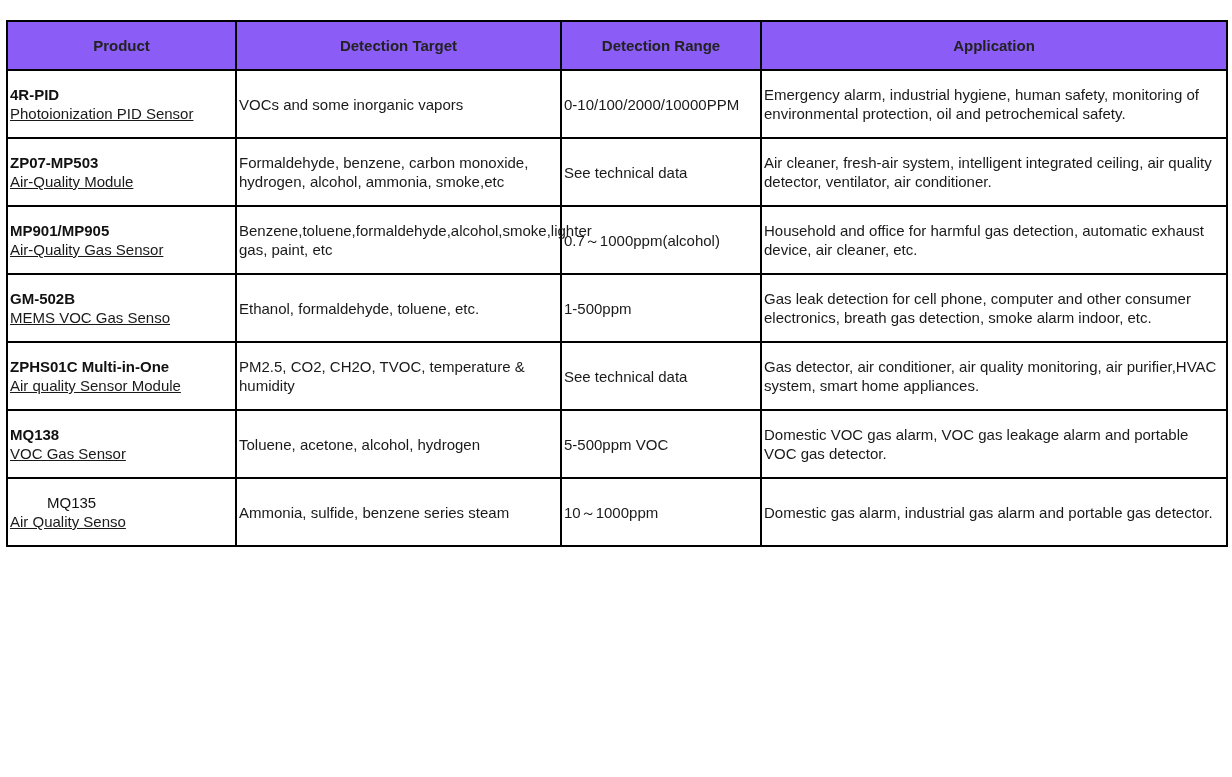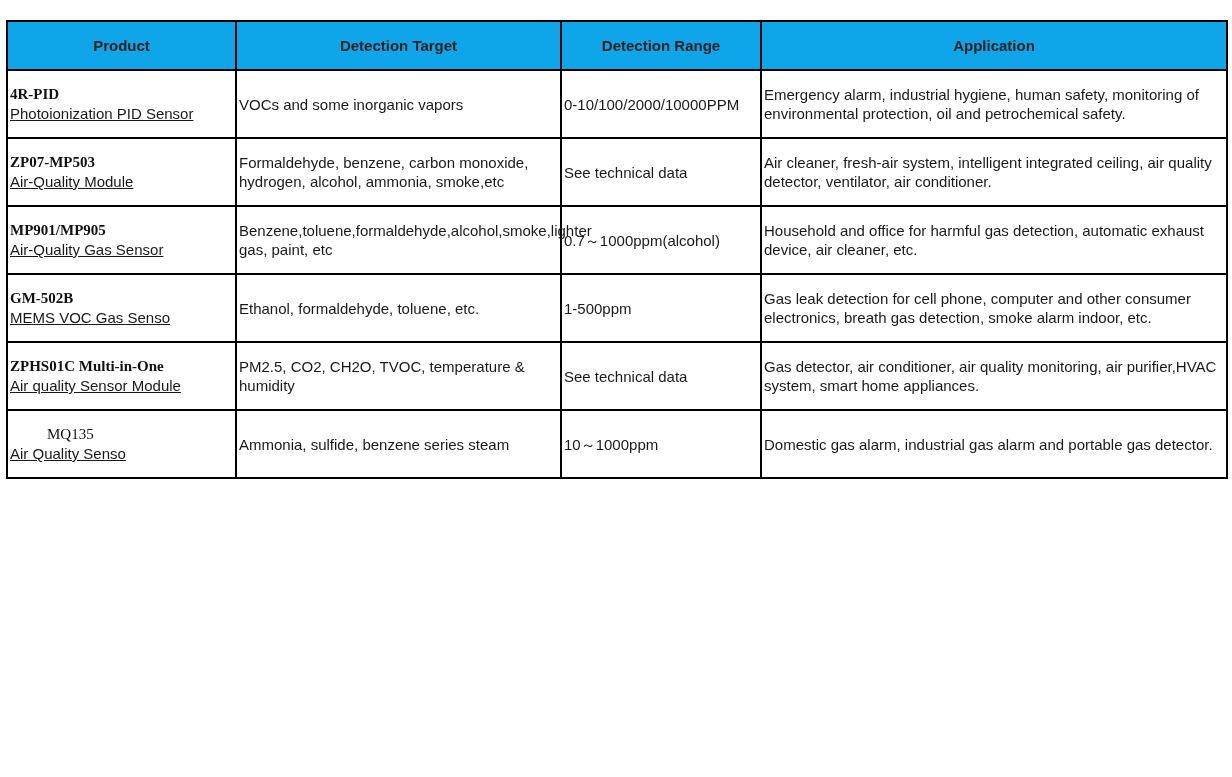"Product" table.spec th { background: #0ea5e9 -> #8b5cf6 }
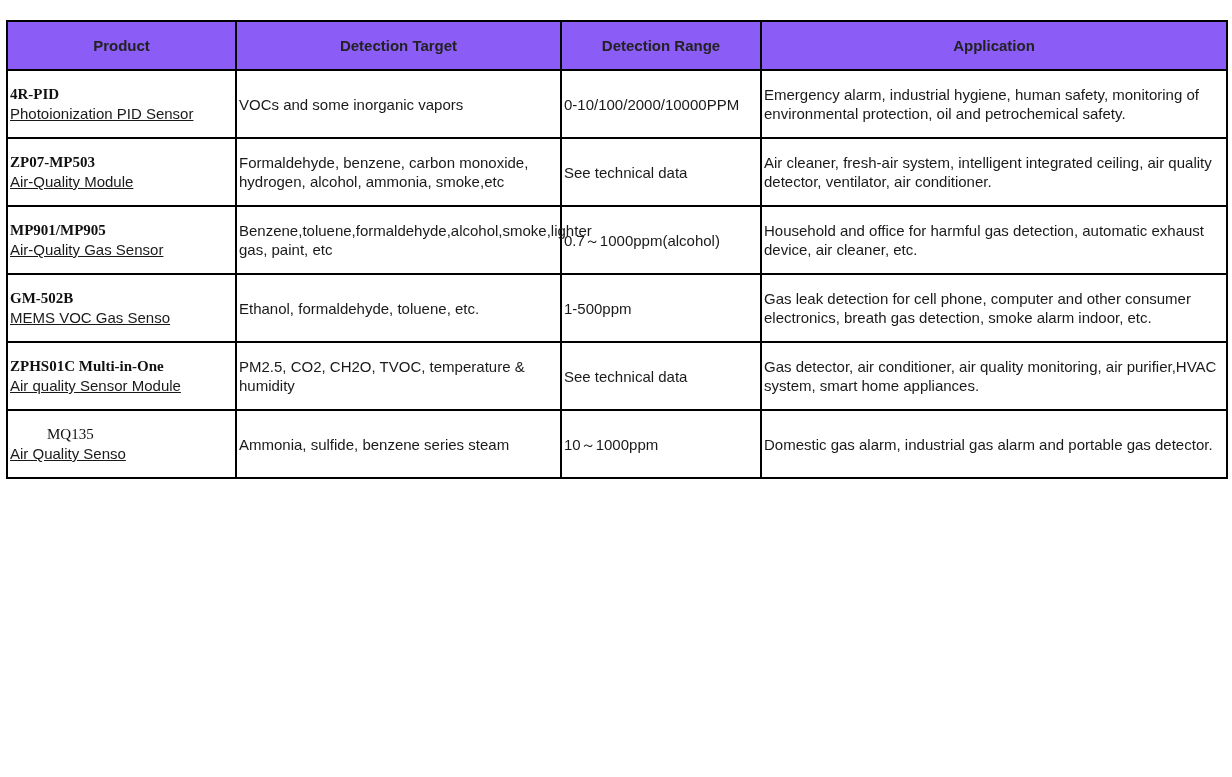"4R-PID" .pname { font-family: Liberation Serif, serif -> none }
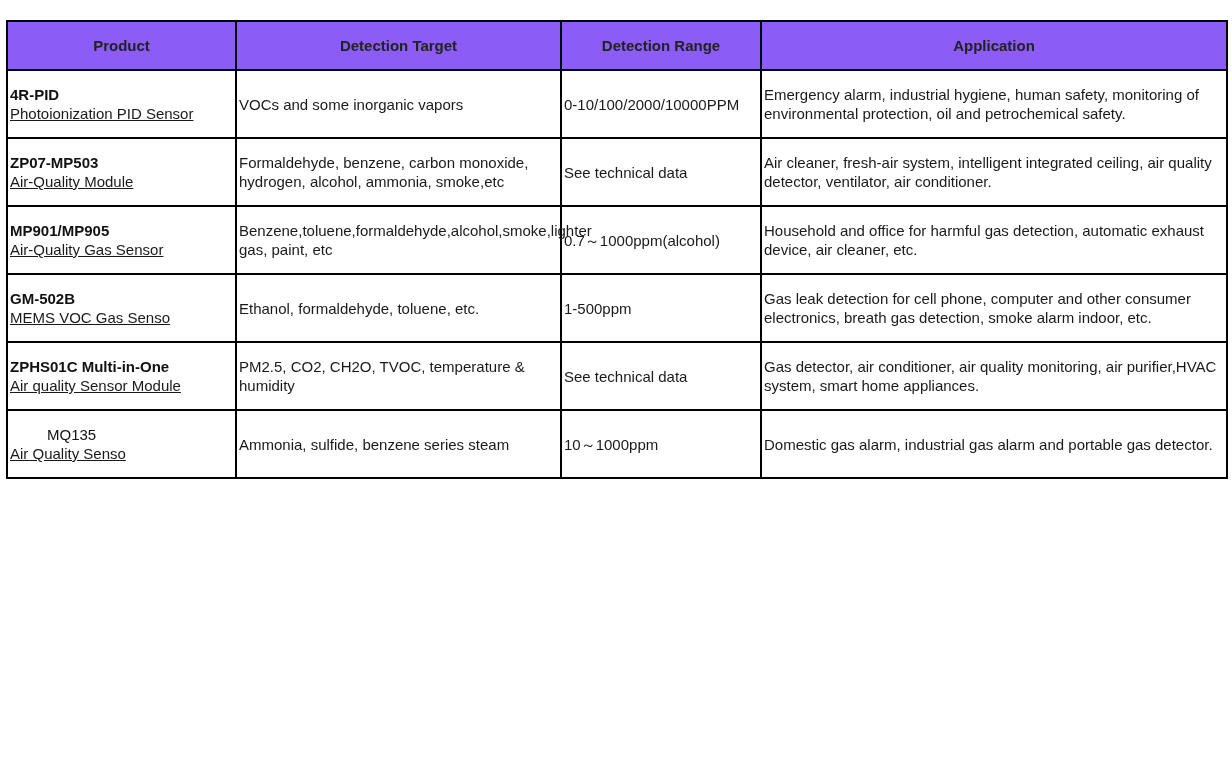"MQ138" tr { html: none -> <tr> <td> <span>MQ138</span> <span>VOC Gas Sensor</span> </td> <td>Toluene, acetone, alcohol, hydrogen</td> <td>5-500ppm VOC</td> <td>Domestic VOC gas alarm, VOC gas leakage alarm and portable VOC gas detector.</td> </tr> }
